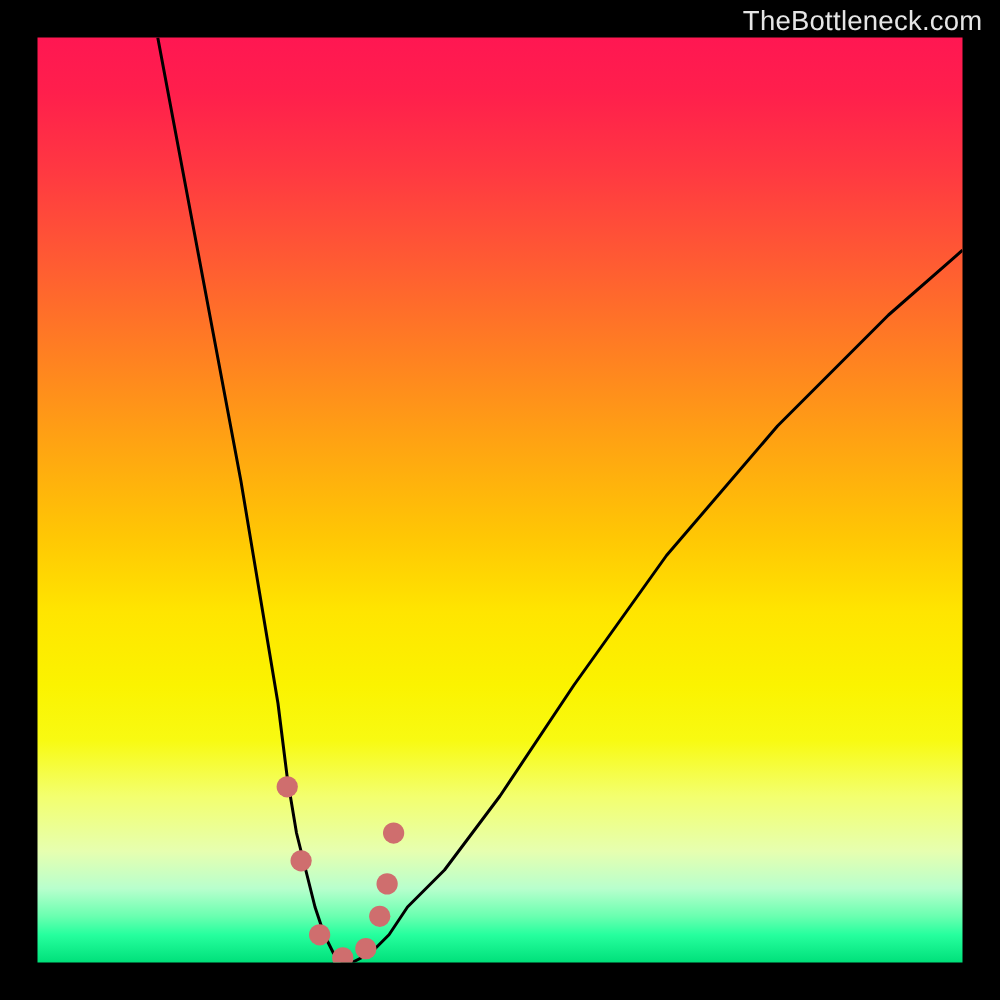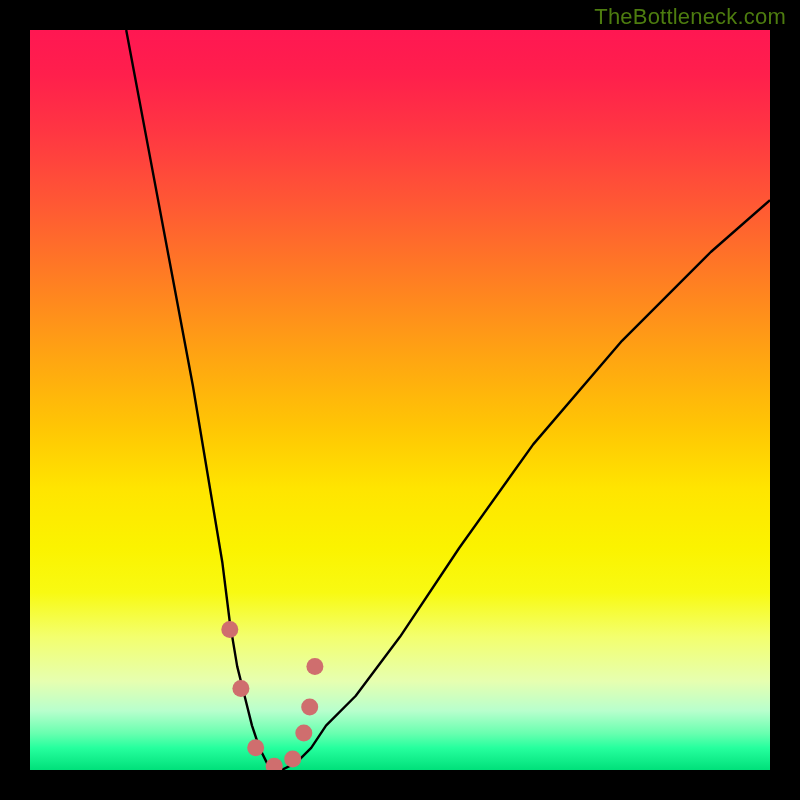"TheBottleneck.com" .watermark { color: #4d7c0f -> #e5e5e5 }
